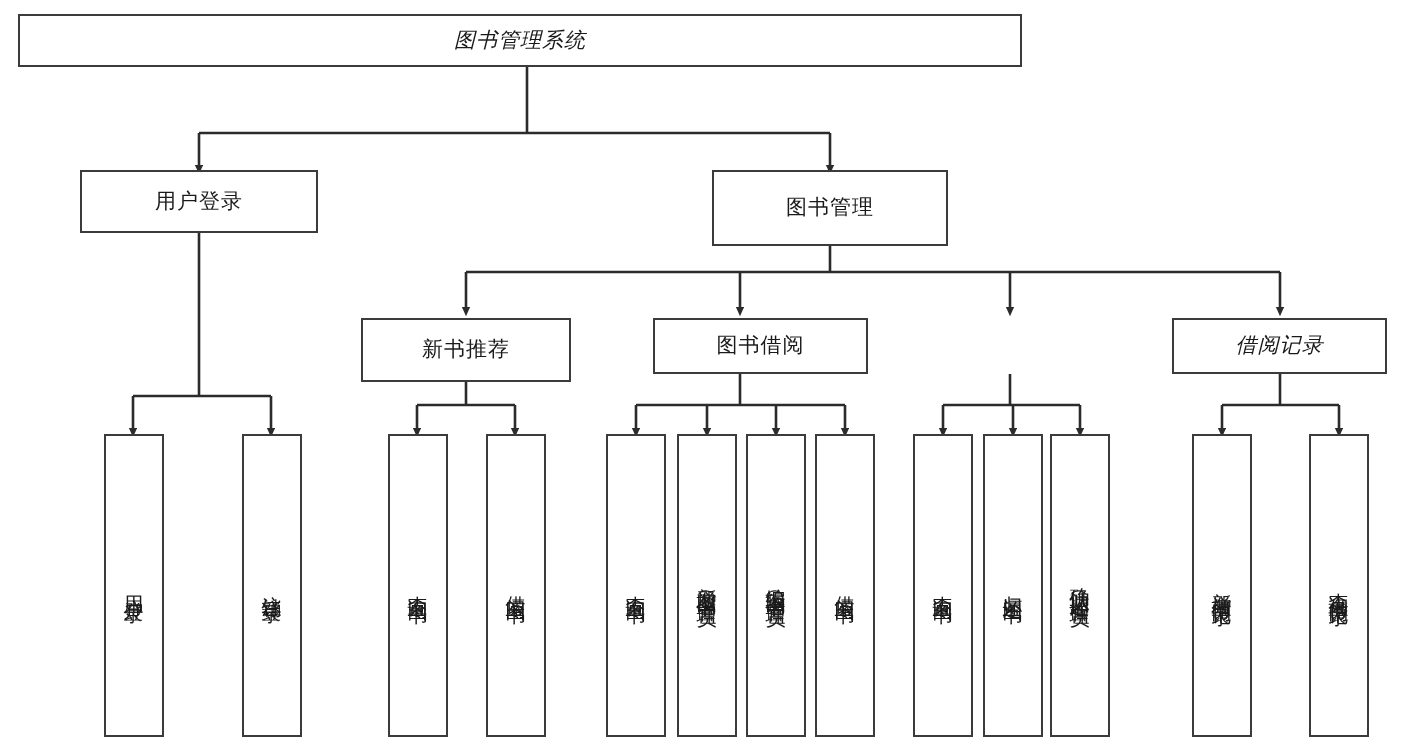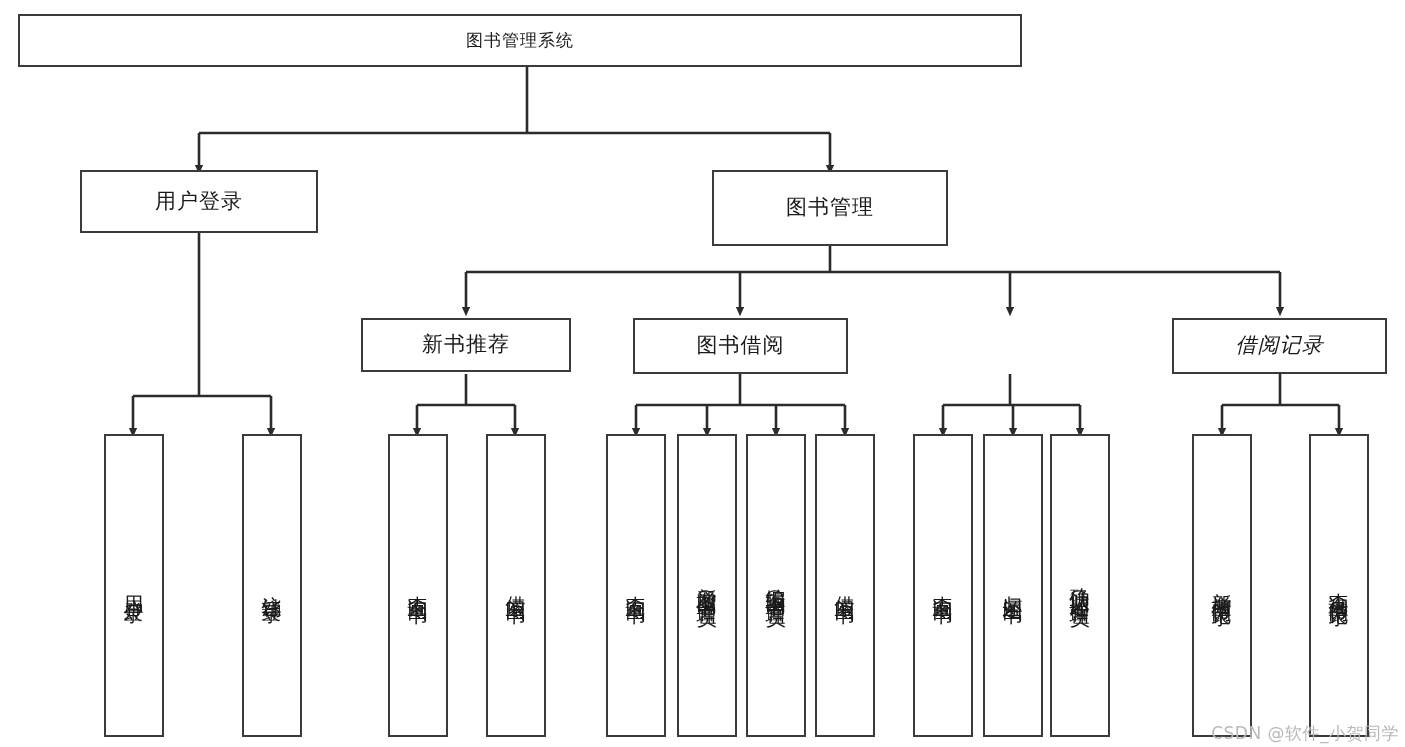"图书管理系统" .node.root { font-size: 17px -> 21px; font-style: none -> italic }
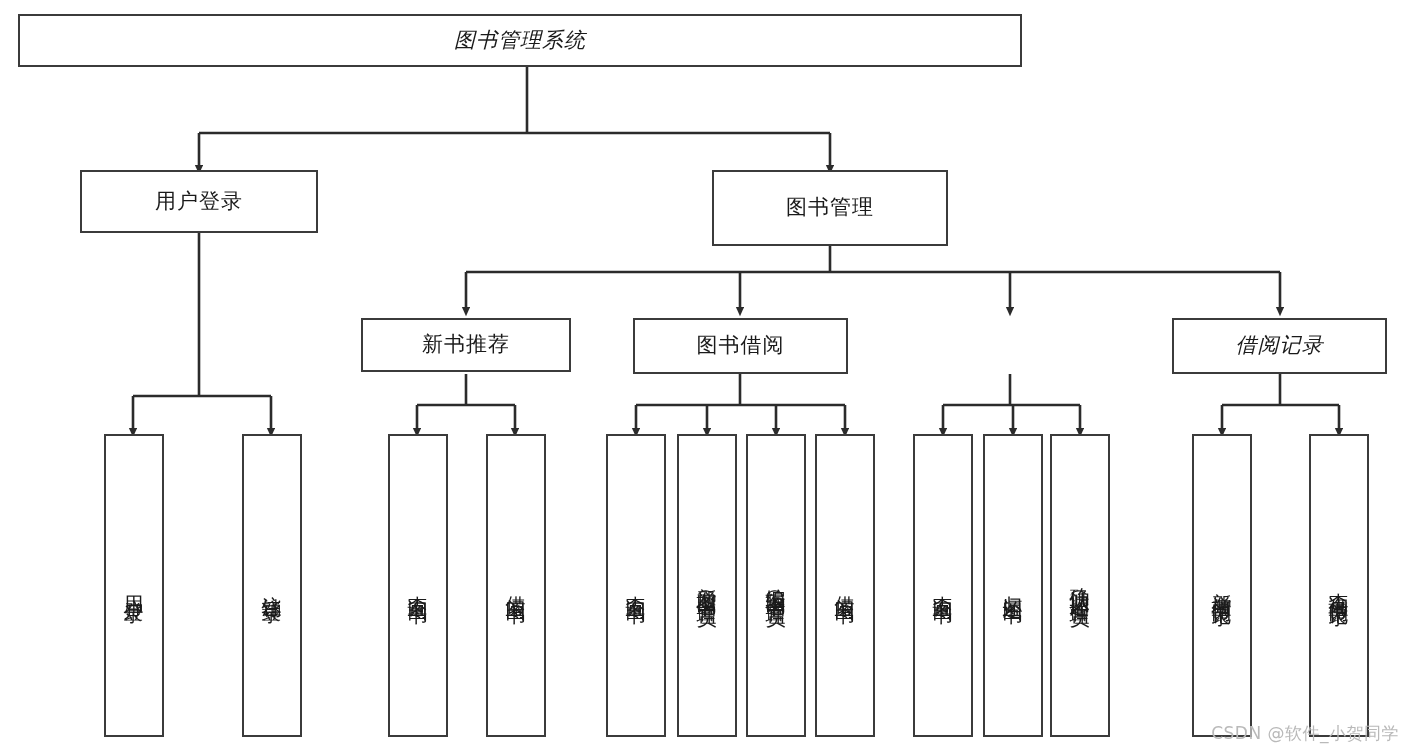"新书推荐" div.node { height: 54px -> 64px }
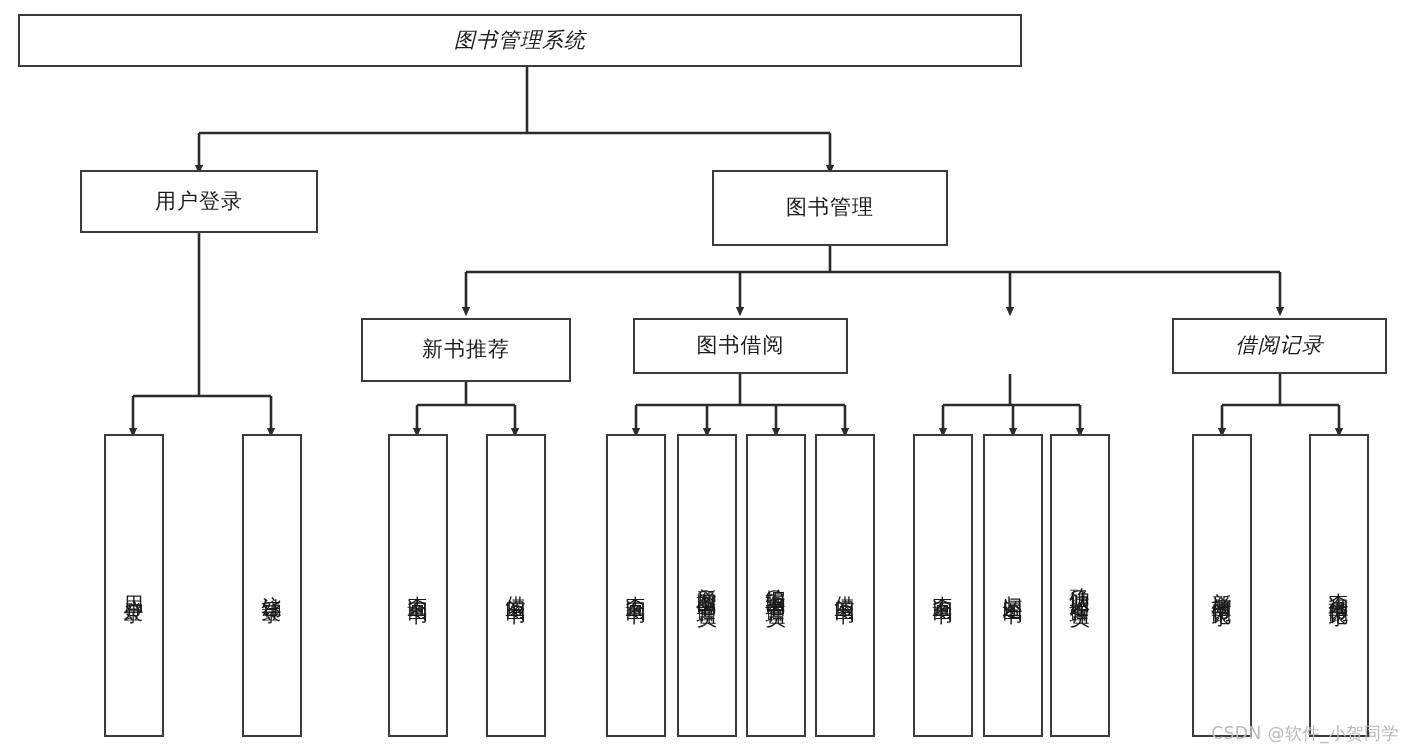"图书借阅" div.node { left: 633px -> 653px }
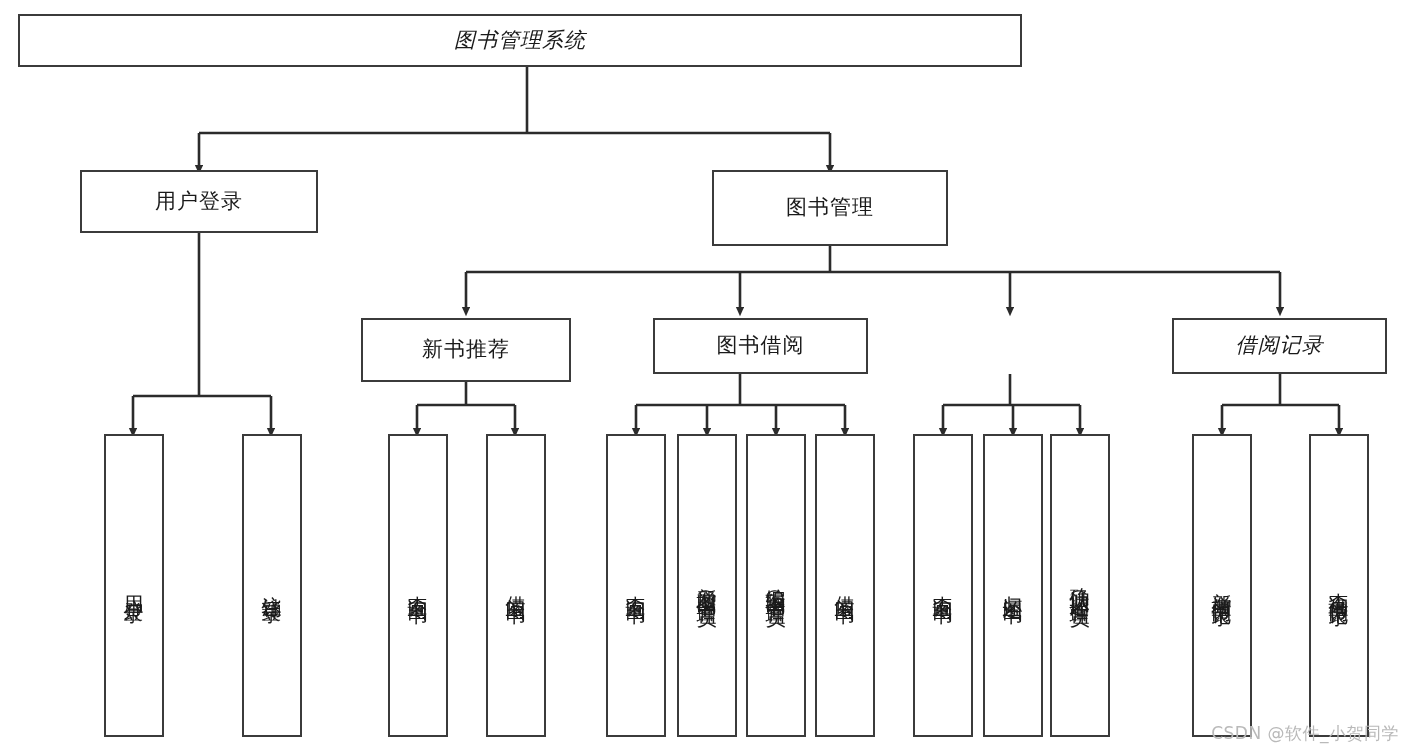"CSDN @软件_小贺同学" div { html: <div>CSDN @软件_小贺同学</div> -> none }
